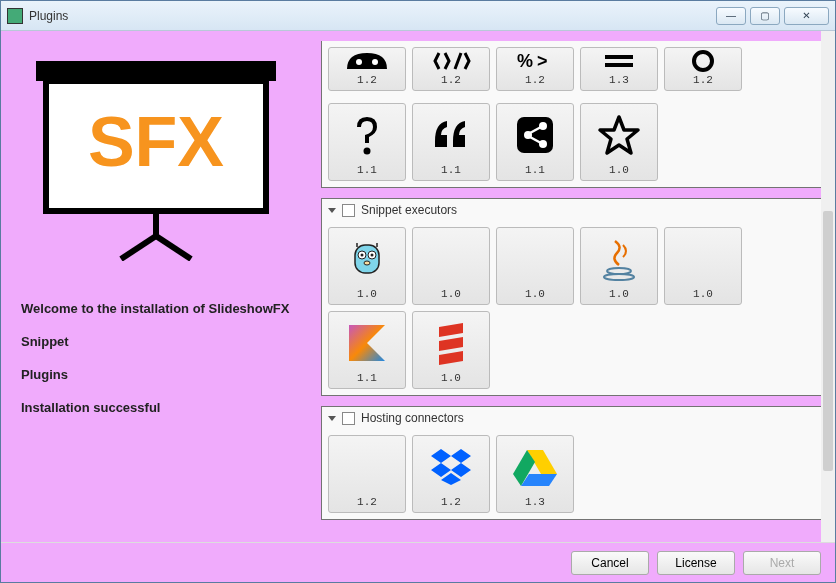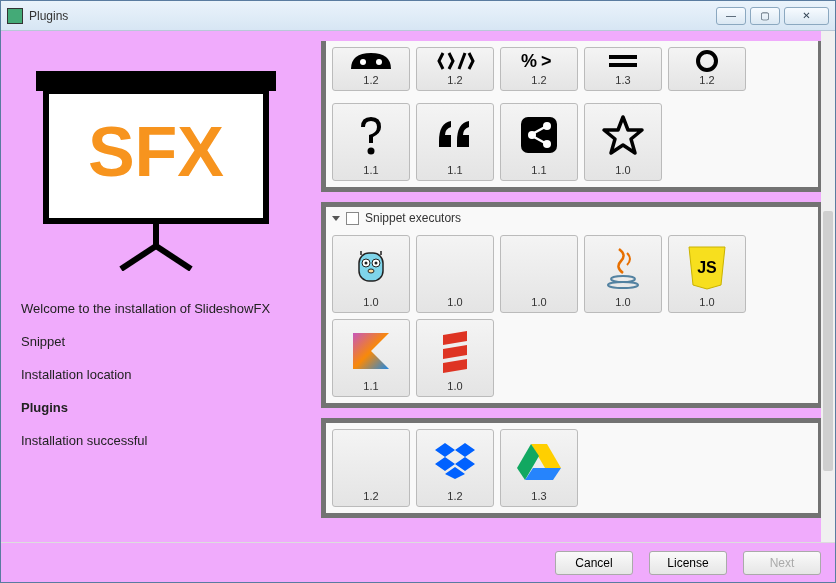"1.2" .tile .ver { font-family: none -> Liberation Mono, monospace }
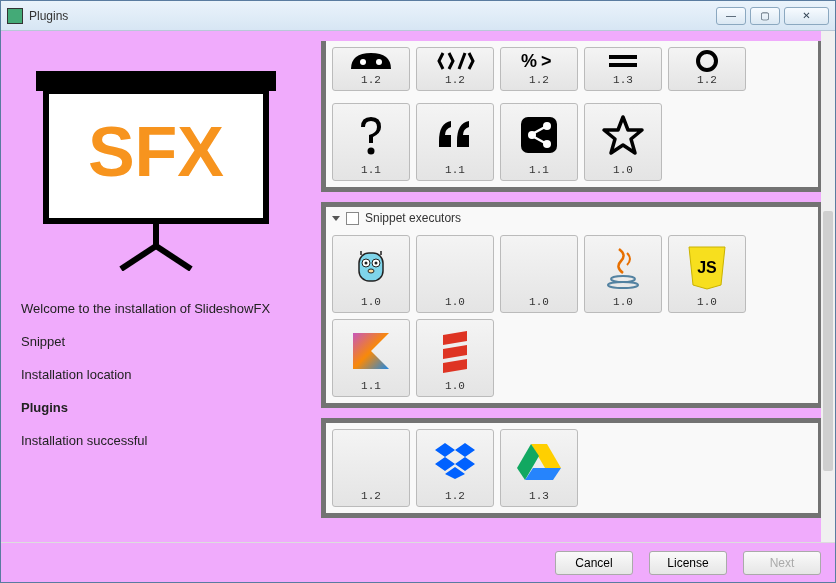"SFX" .logo { align-items: flex-end -> flex-start }
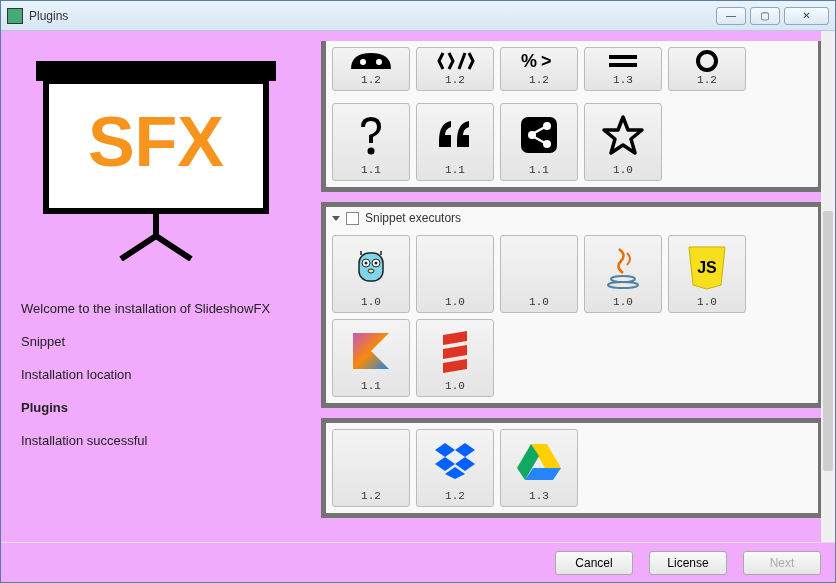"Snippet executors" .section { border: 5px solid #737373 -> 1px solid #737373 }
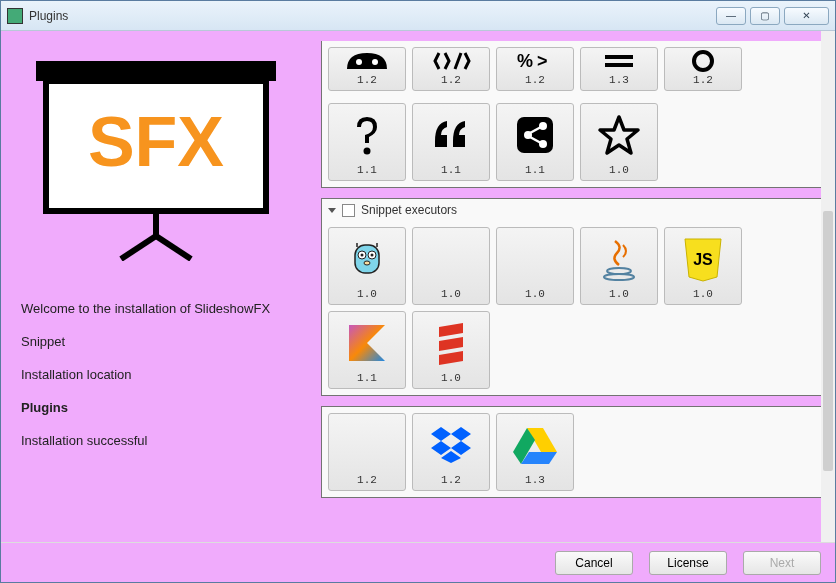"JS" div.iconwrap { html: <div> <svg> <path></path> <text>JS</text> </svg> </div> -> none }
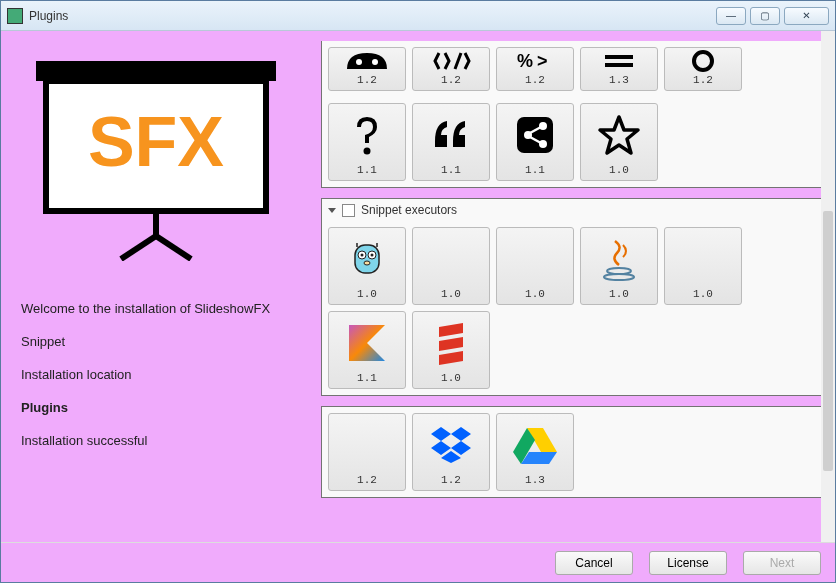"Welcome to the installation of" .nav-item { font-weight: none -> bold }
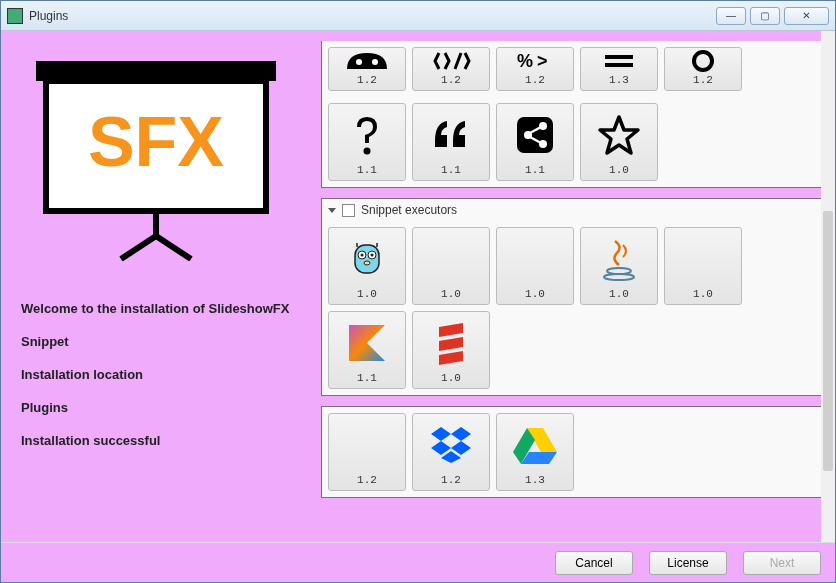"Installation location" div.nav-item { html: <div>Installation location</div> -> none }
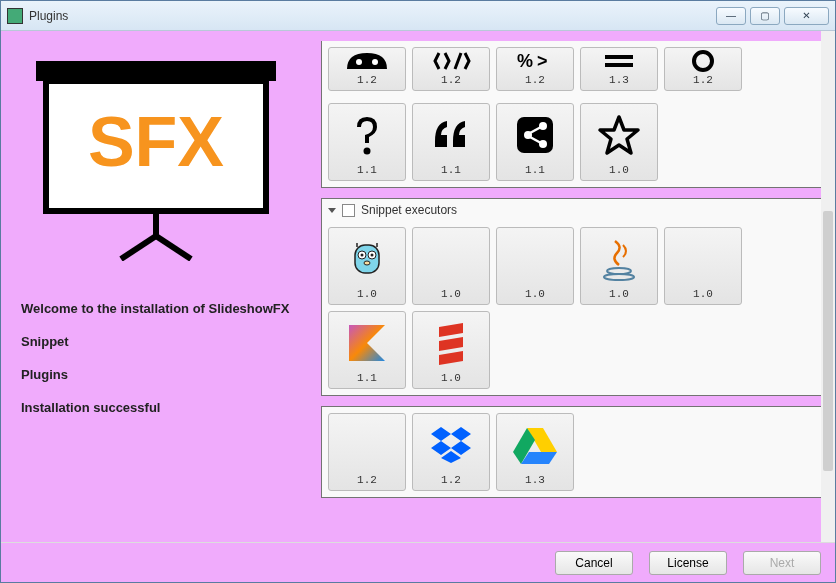"Hosting connectors" div.section-head { html: none -> <div> <div></div> <div></div> <span>Hosting connectors</span> </div> }
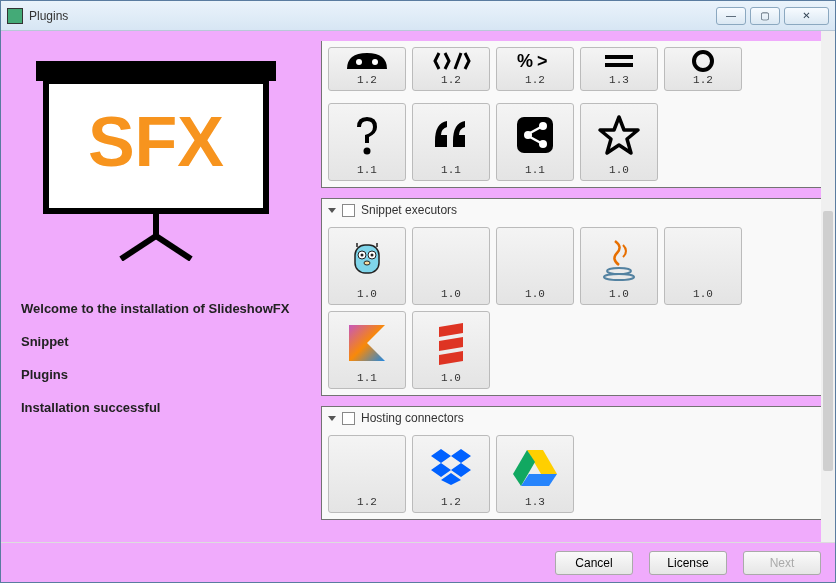"Cancel" .footer { gap: 16px -> 8px }
